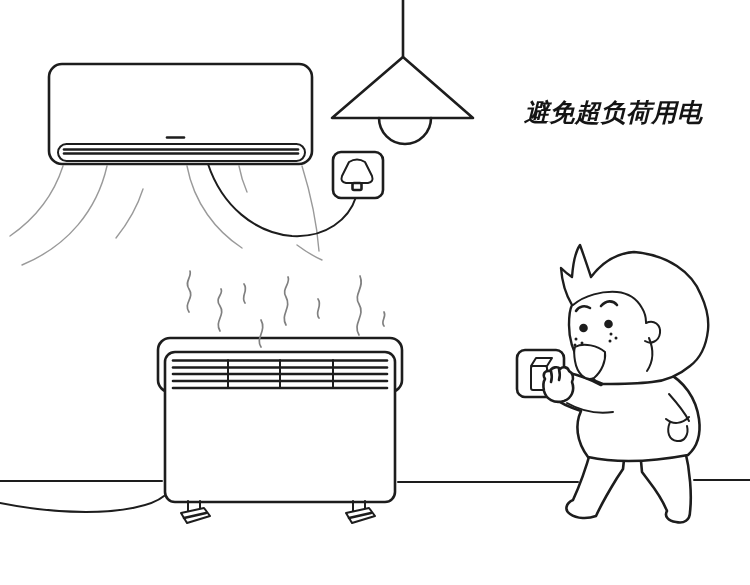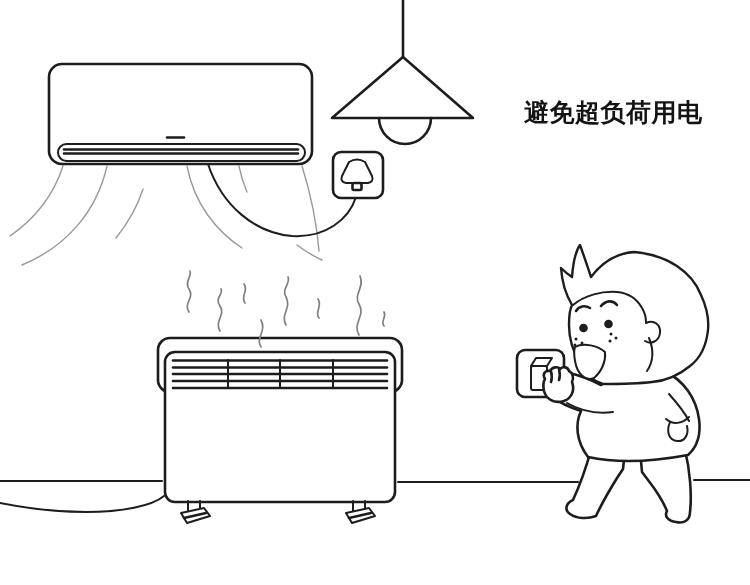"避免超负荷用电" .stage { font-style: none -> italic }
